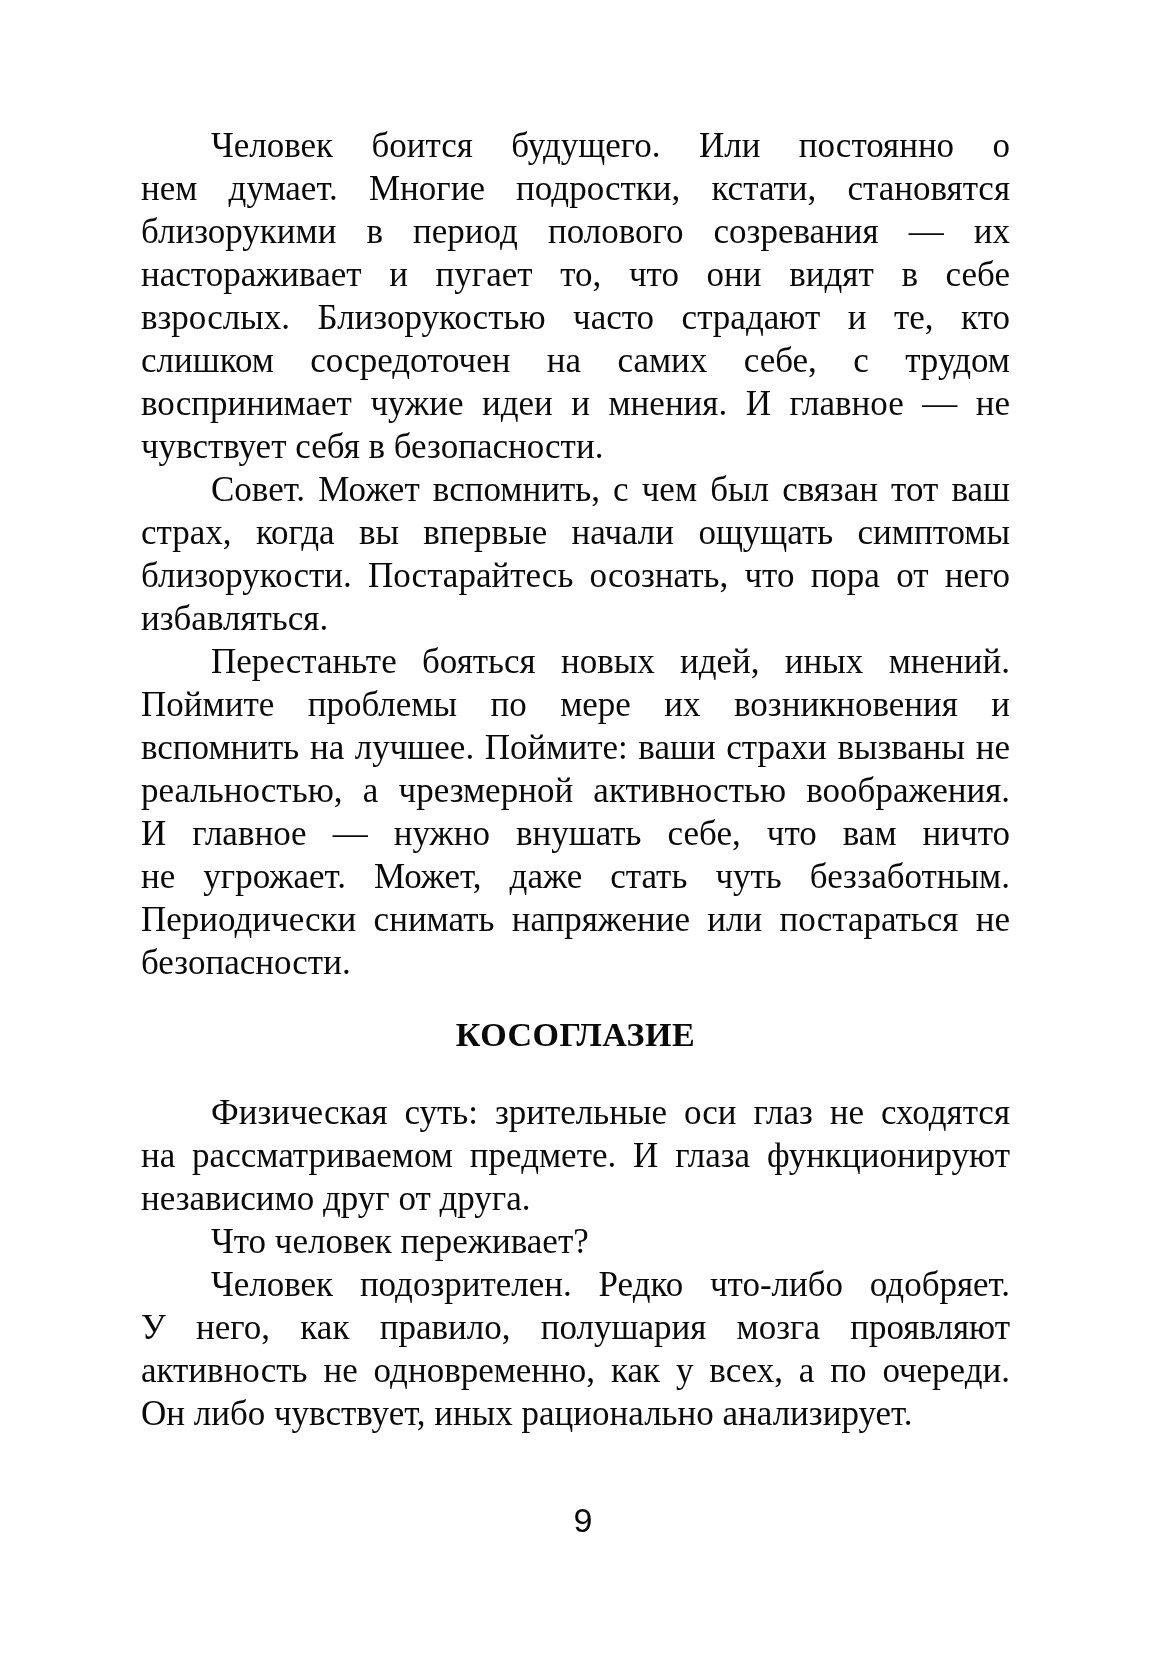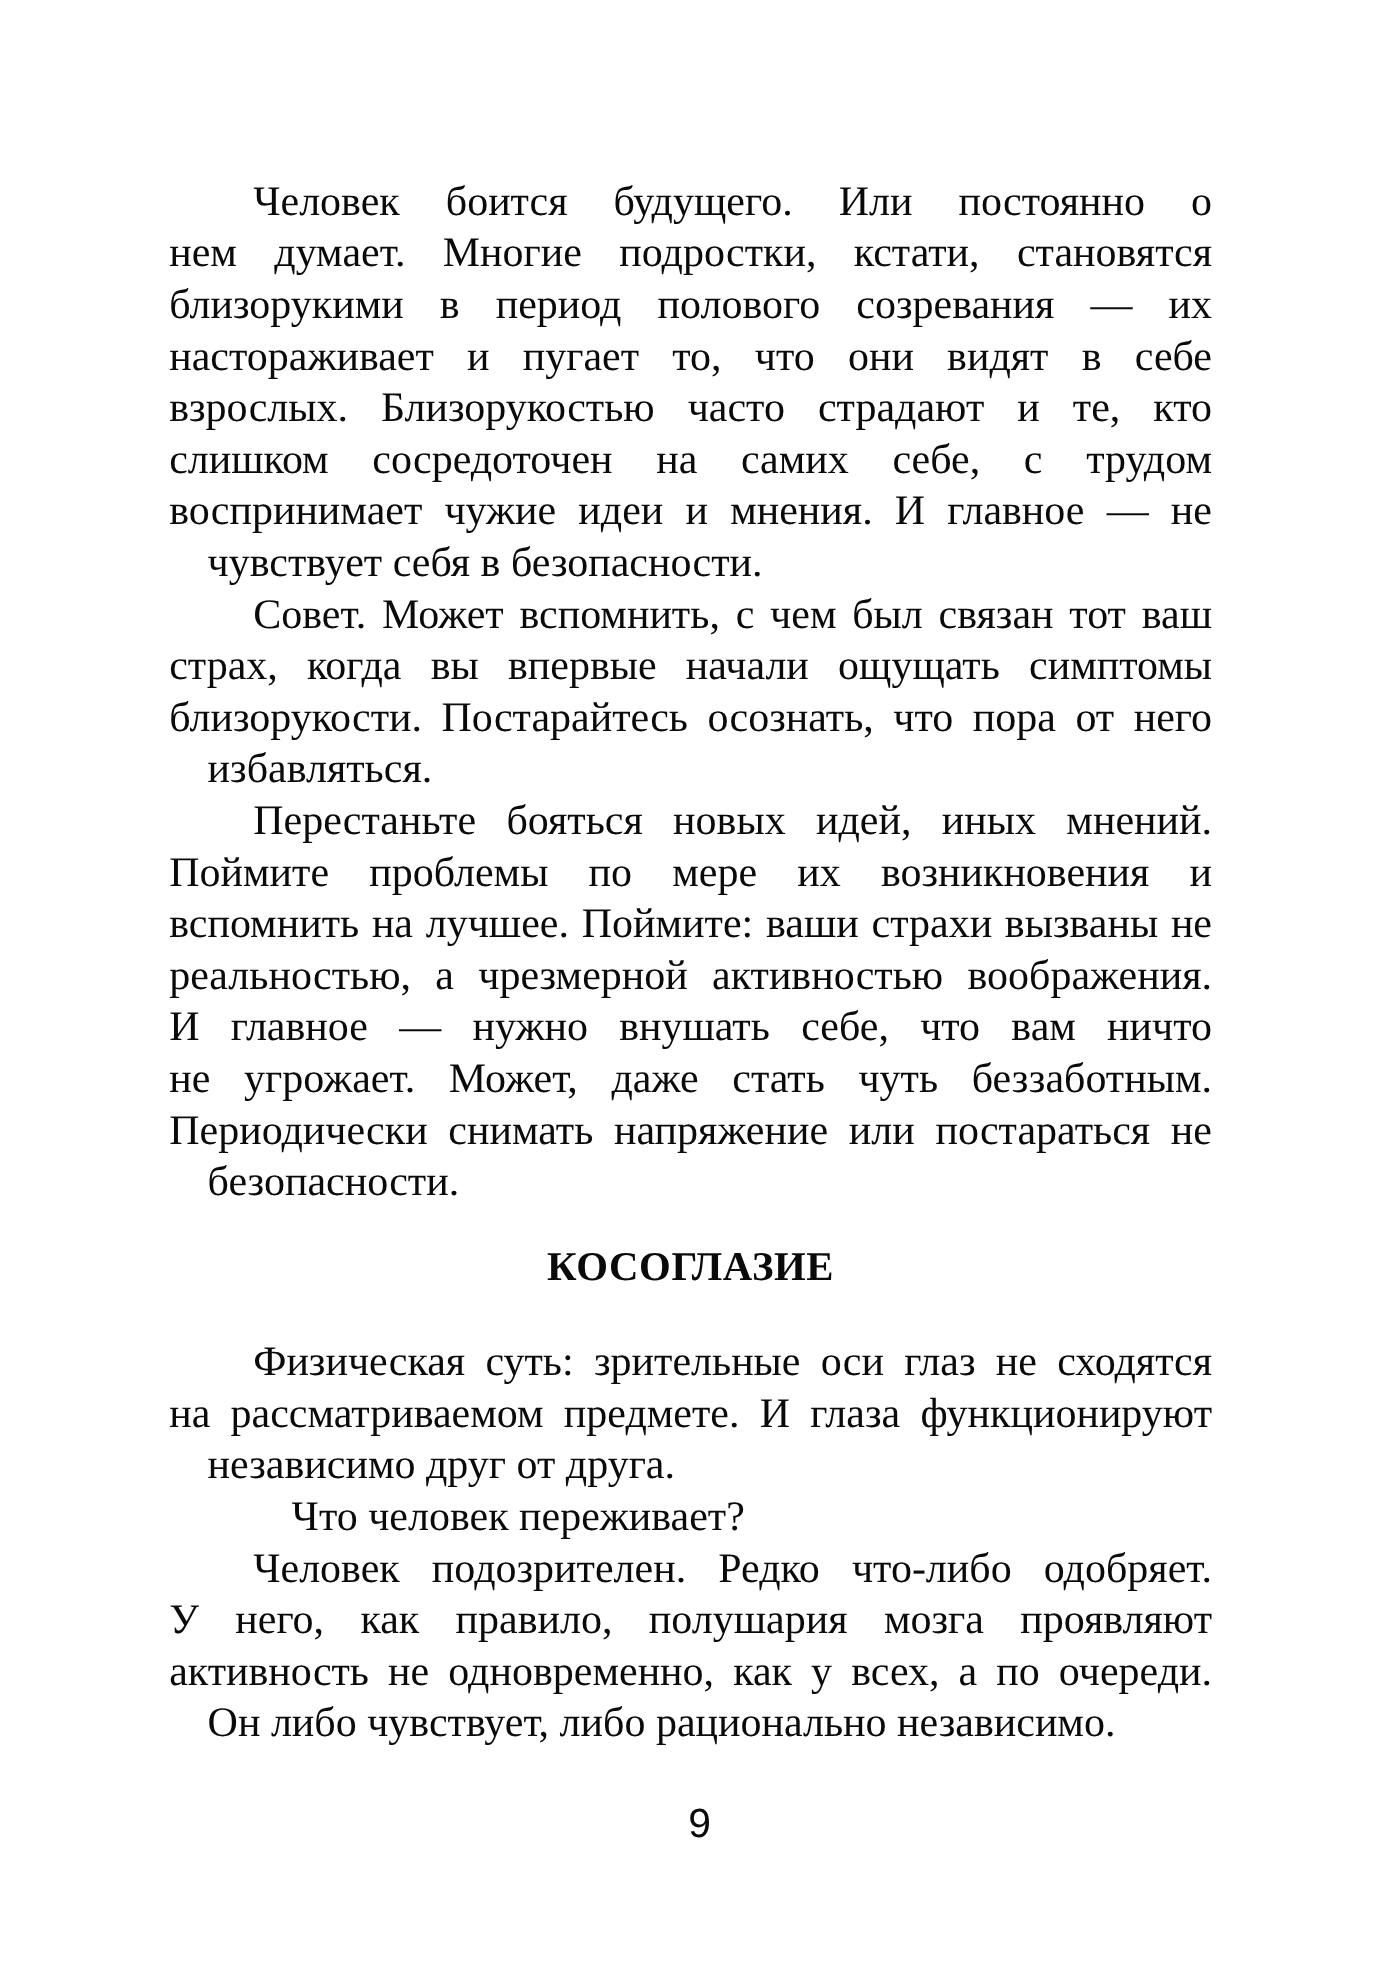"Человек боится будущего. Или постоянно" .text-block { top: 146px -> 124px }
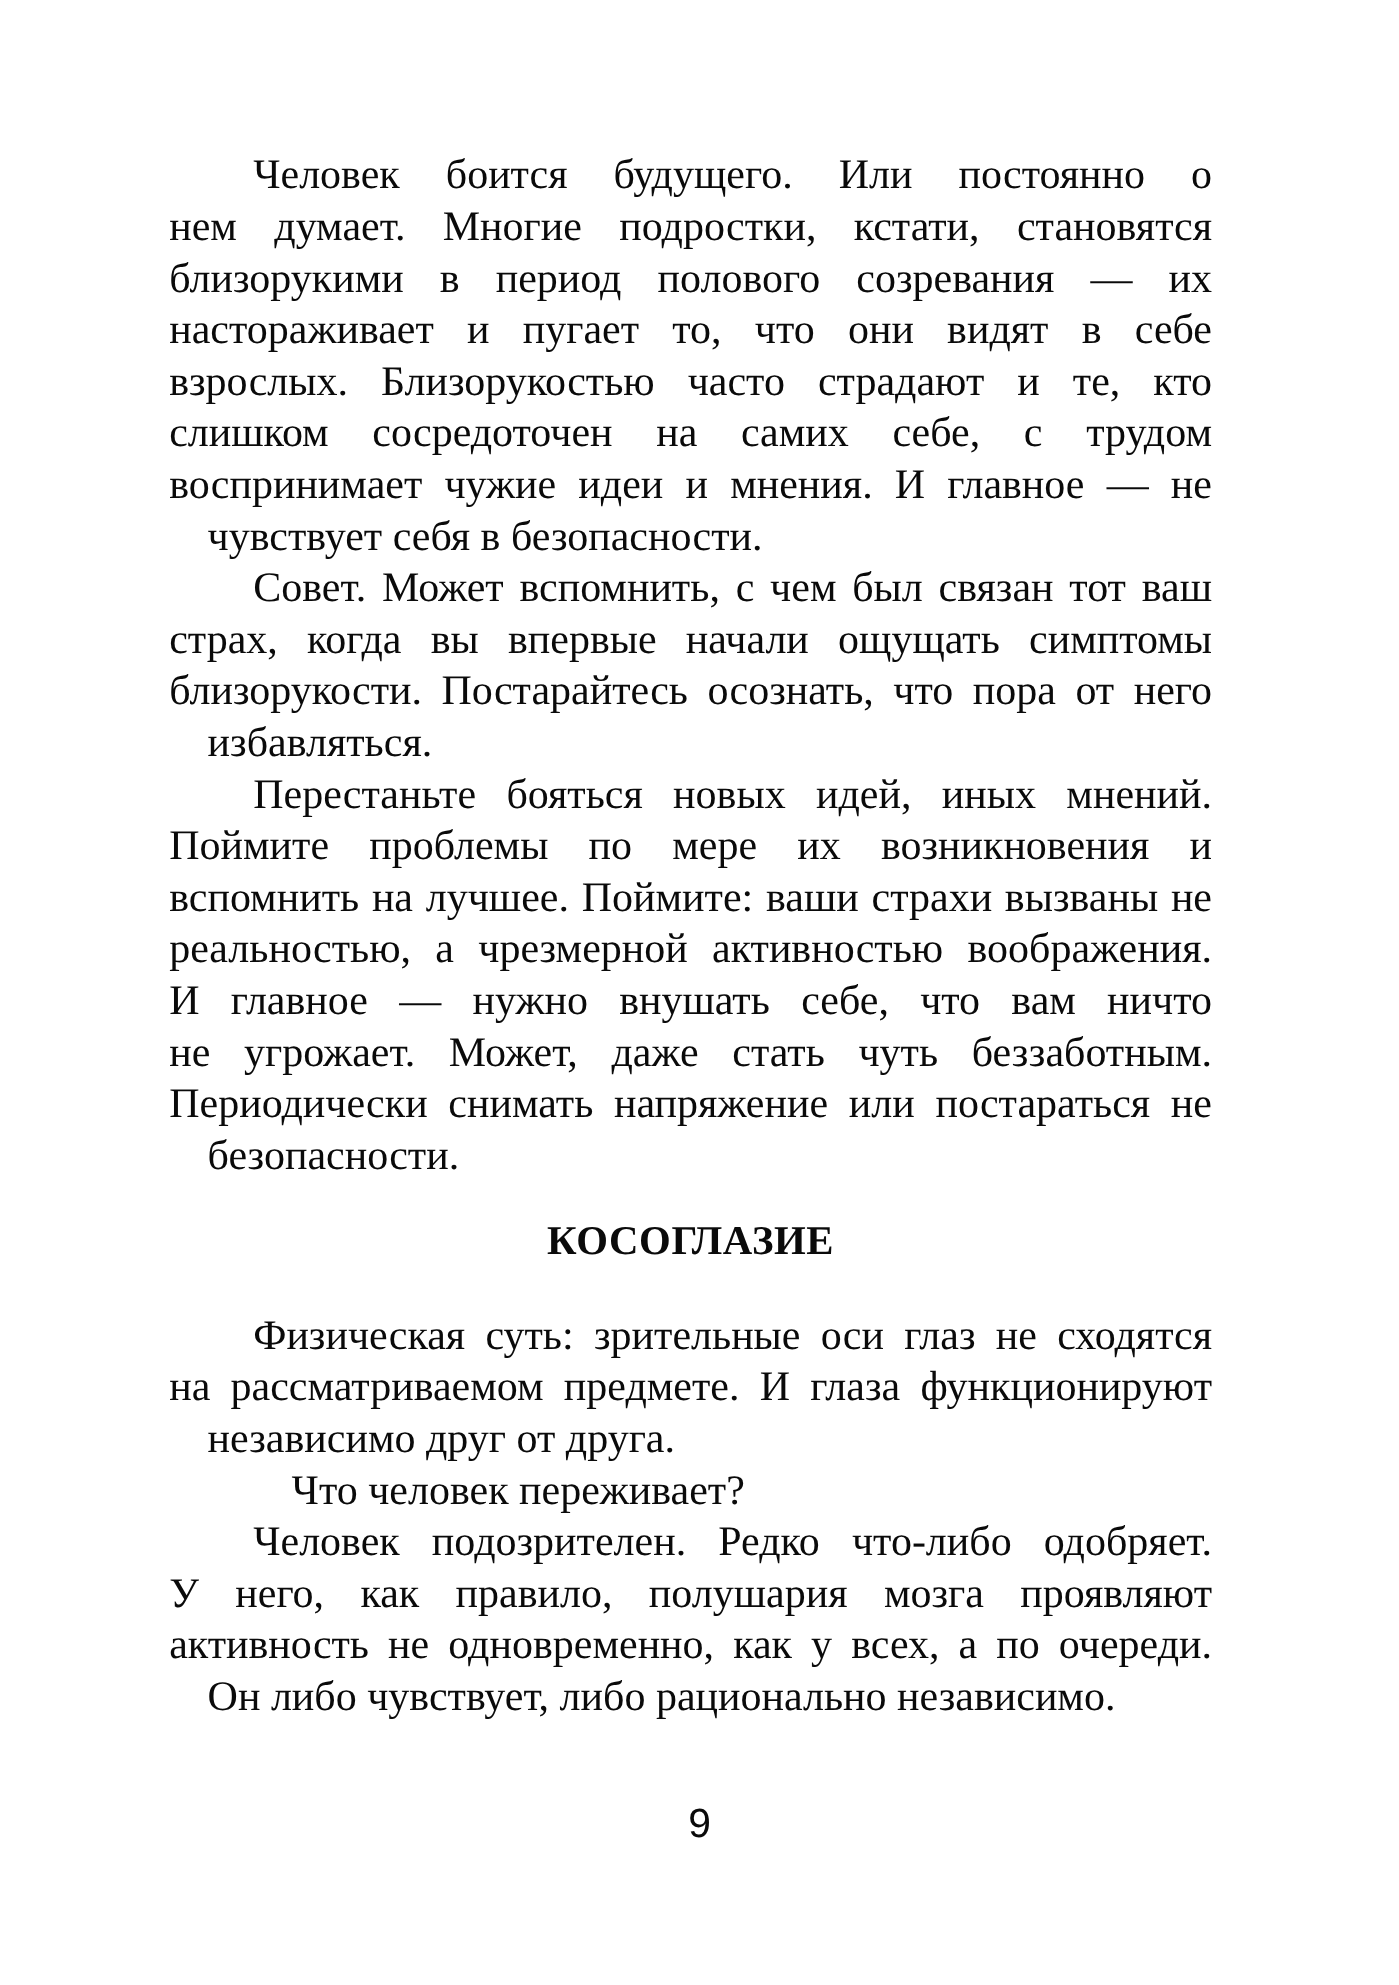"чувствует себя в безопасности." .line.last { margin-left: 32px -> none }
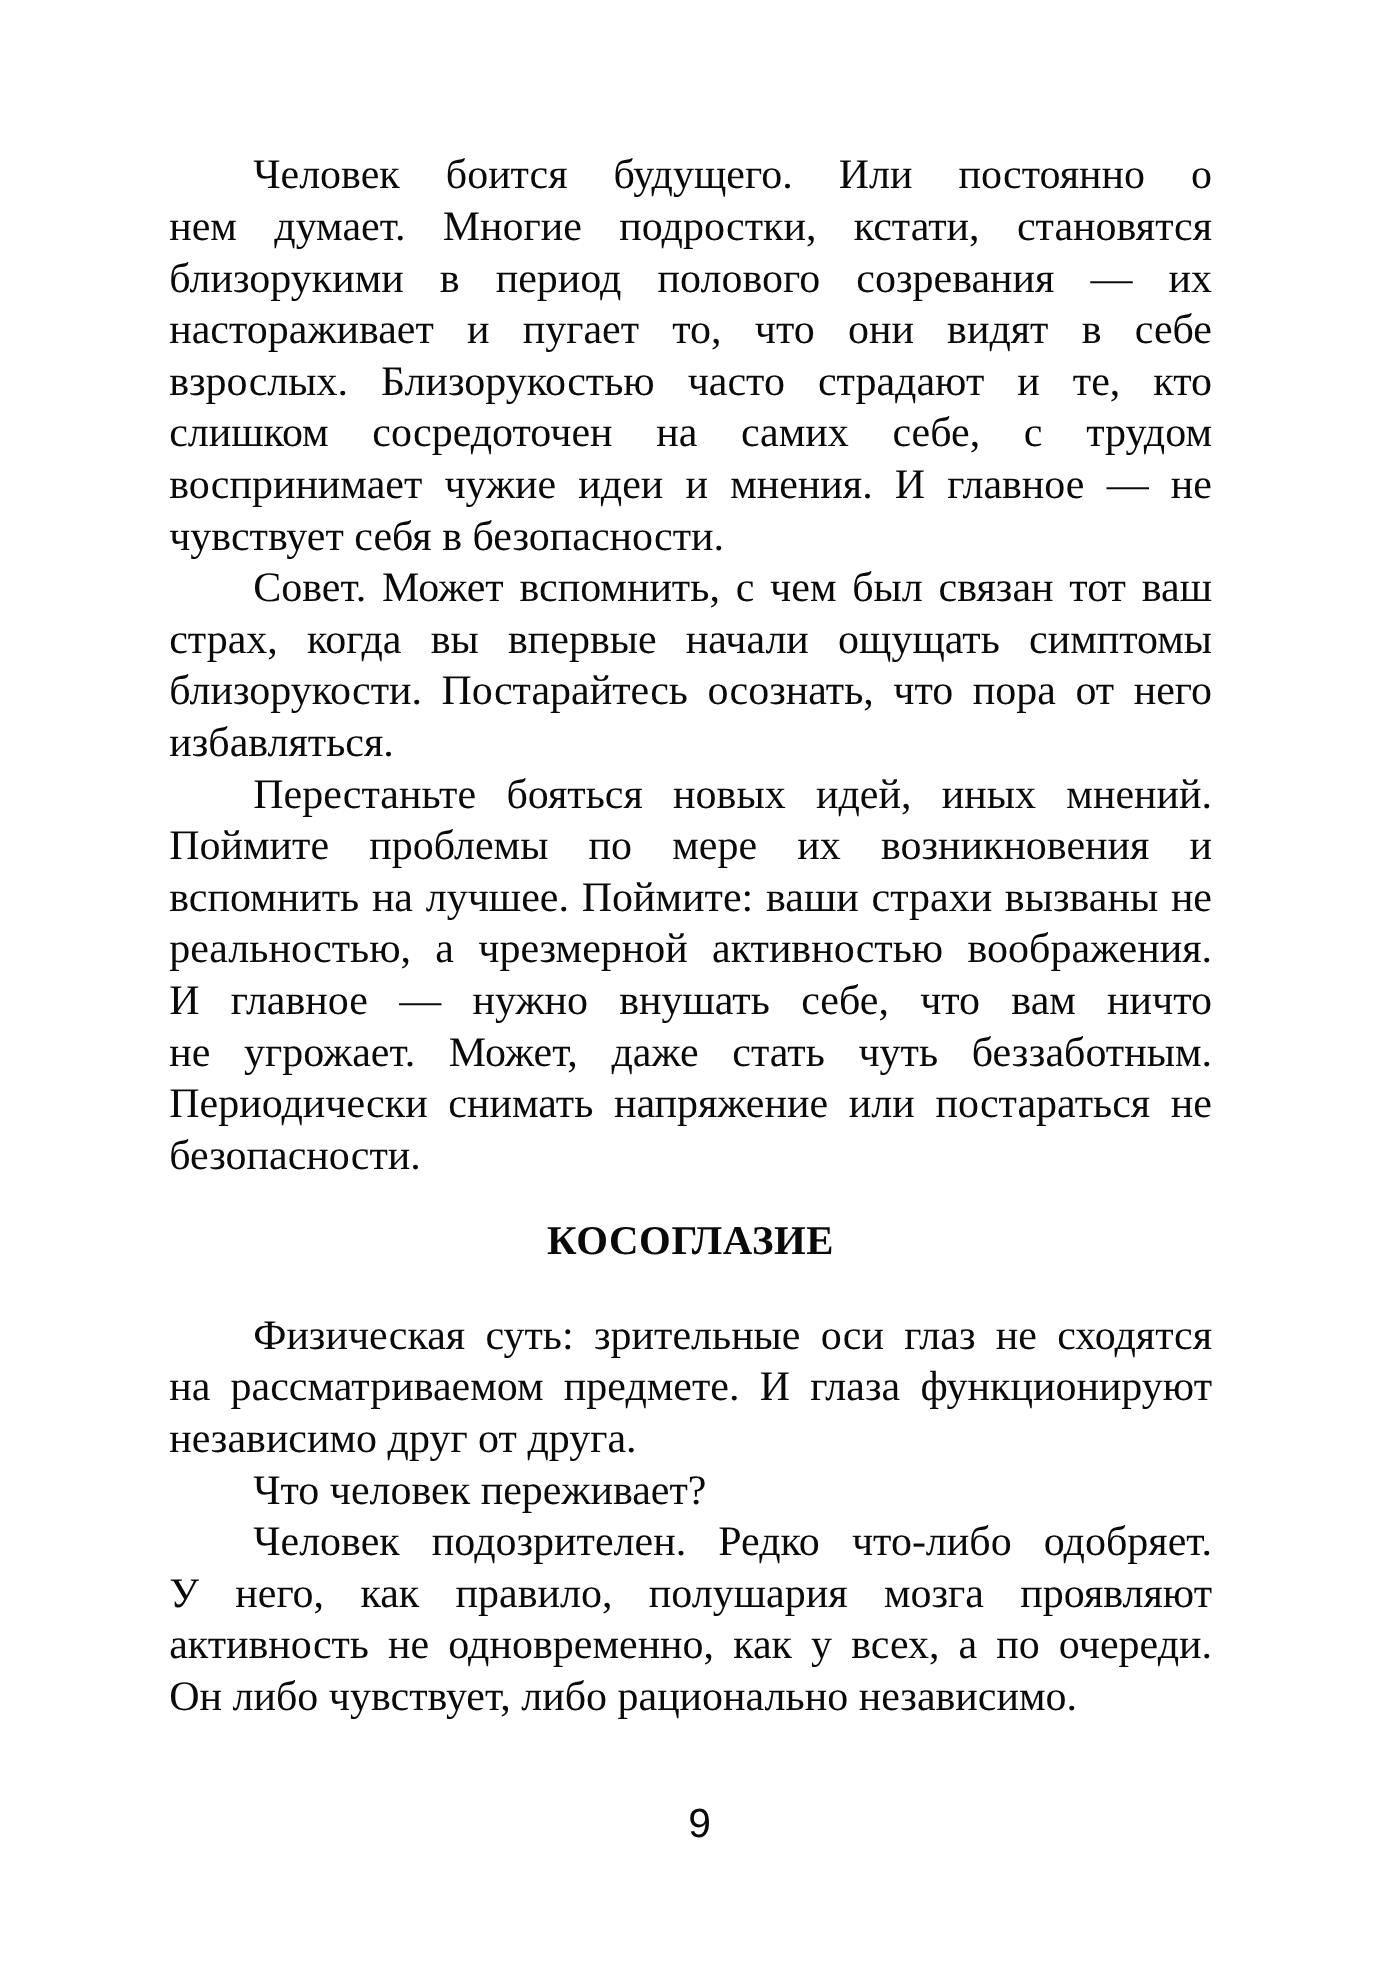"Он либо чувствует, либо рационально" div.line { text: либо рационально независимо -> иных рационально анализирует }
